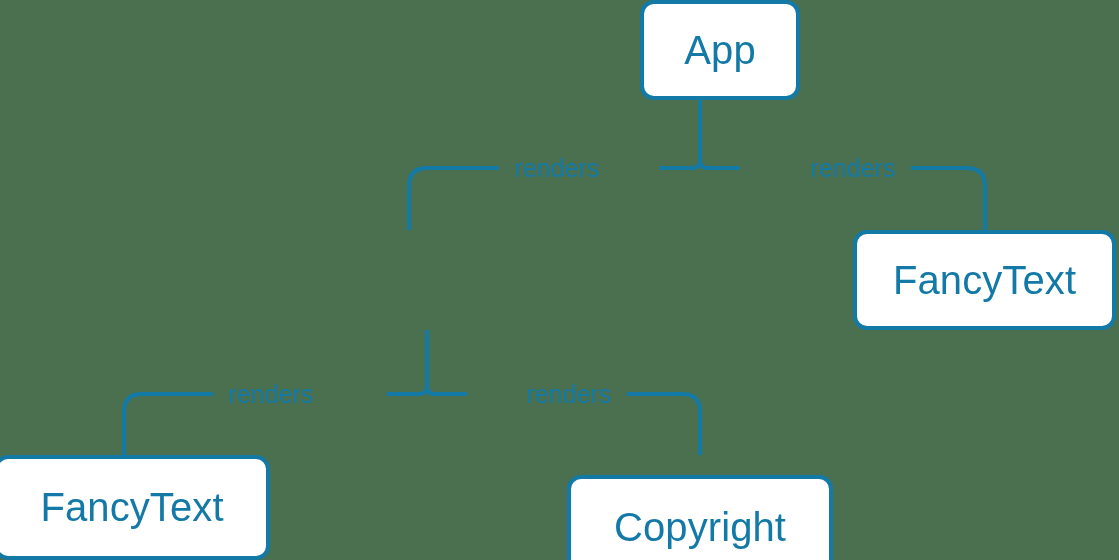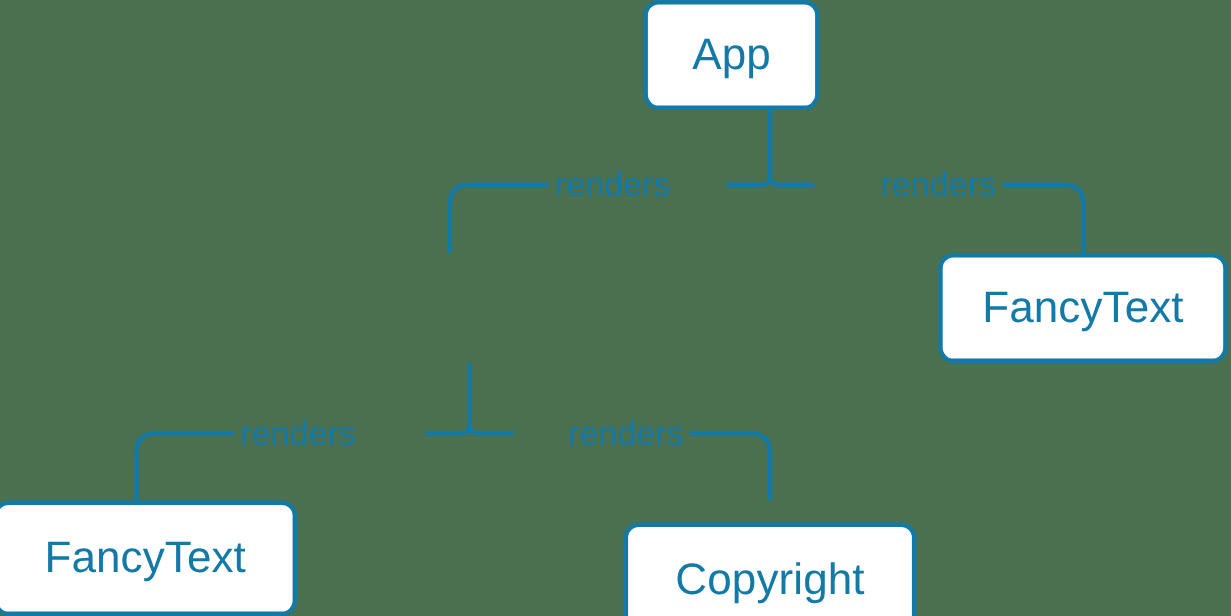"App" div.node { left: 585px -> 640px }
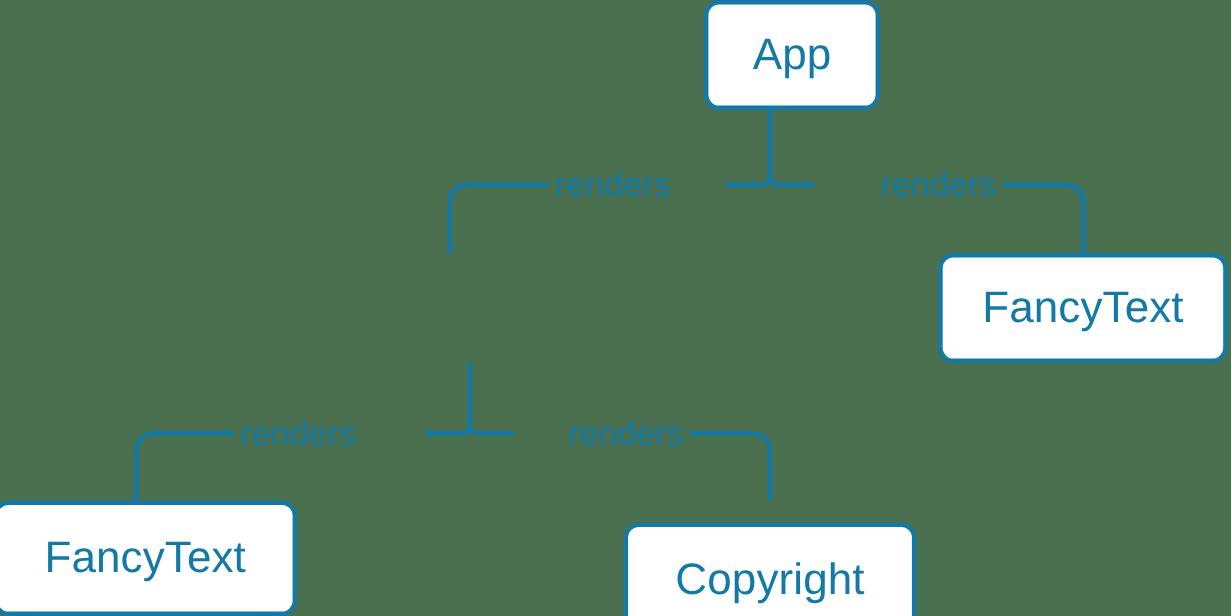"renders" .edge-label { font-size: 31px -> 25px }
